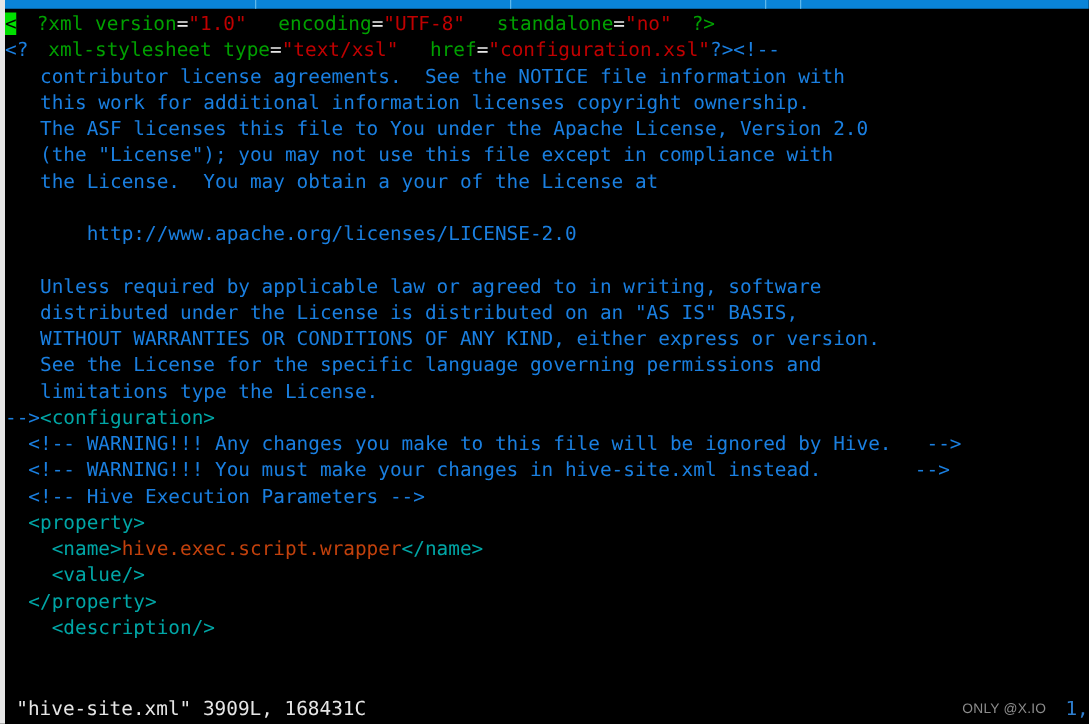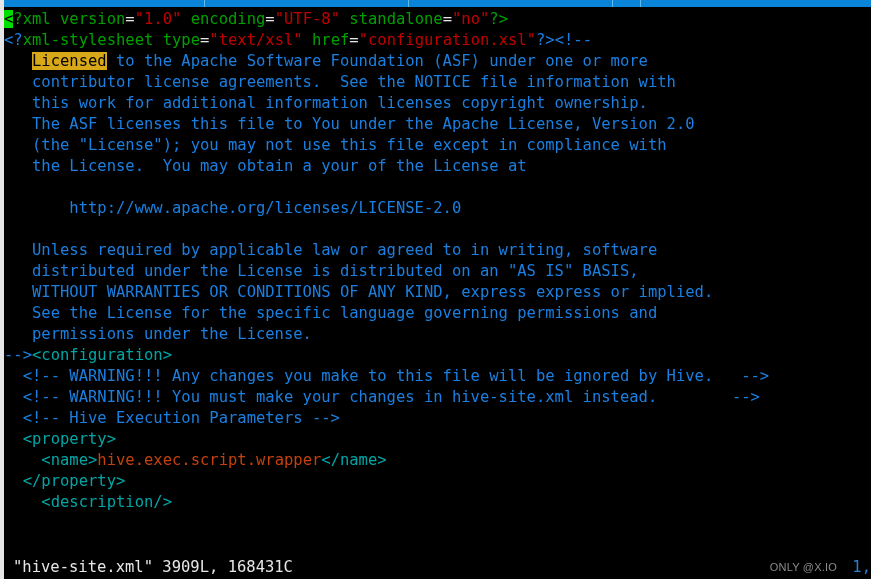"?xml version" .c-green { margin-left: none -> 16px }
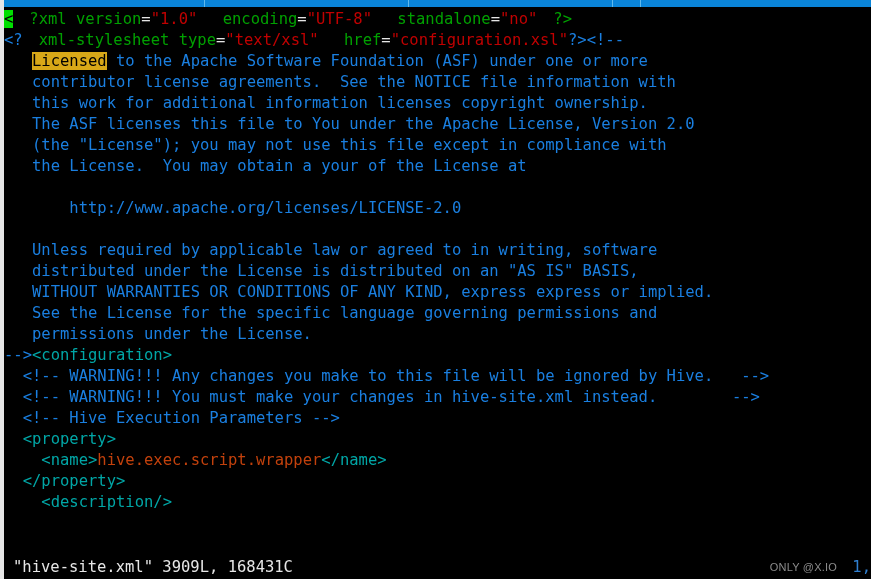"Licensed to the Apache Software" div.line { html: <div><span> </span><span>Licensed</span><span> to the Apache Software Foundation (ASF) under one or more</span></div> -> none }
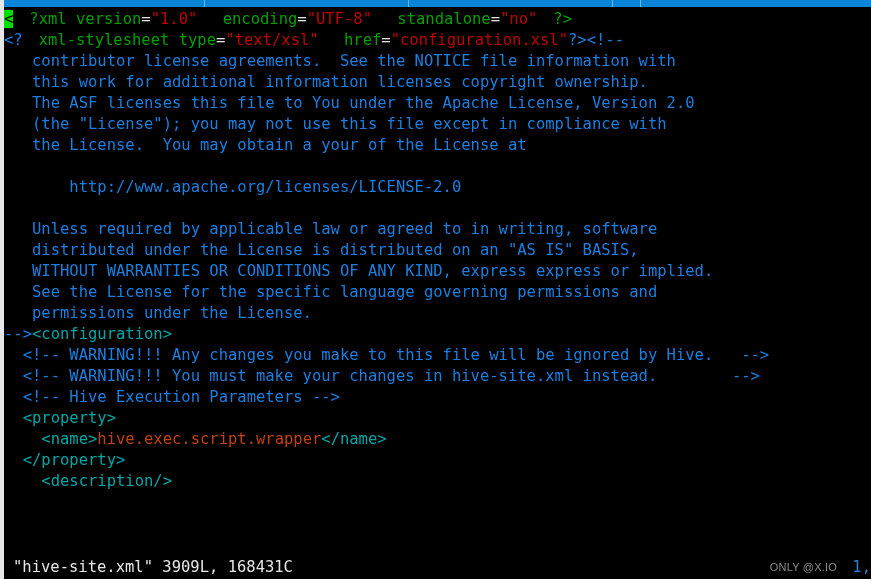"WITHOUT WARRANTIES OR CONDITIONS OF" span.c-blue { text: express express or implied -> either express or version }
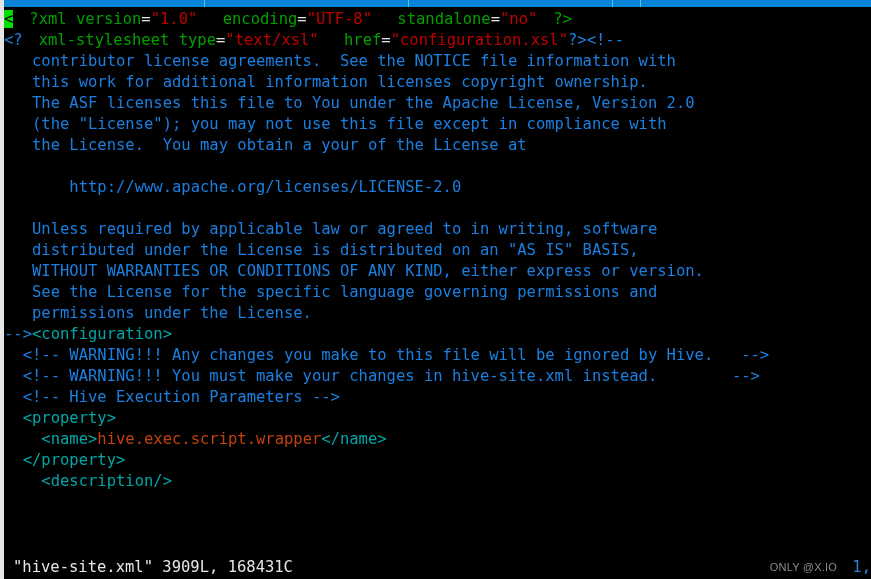"permissions under the License." span.c-blue { text: permissions under -> limitations type }
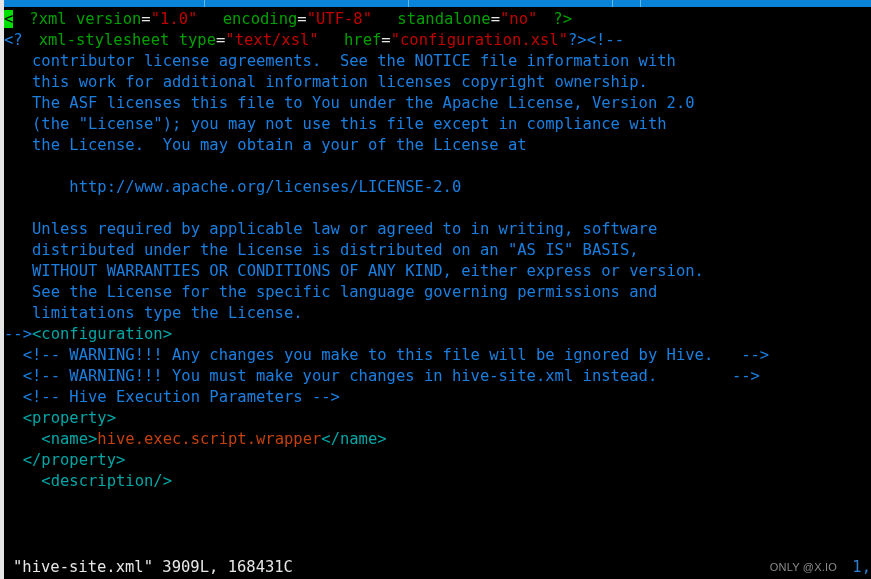"<value/>" div.line { html: none -> <div><span> &lt;value/&gt;</span></div> }
